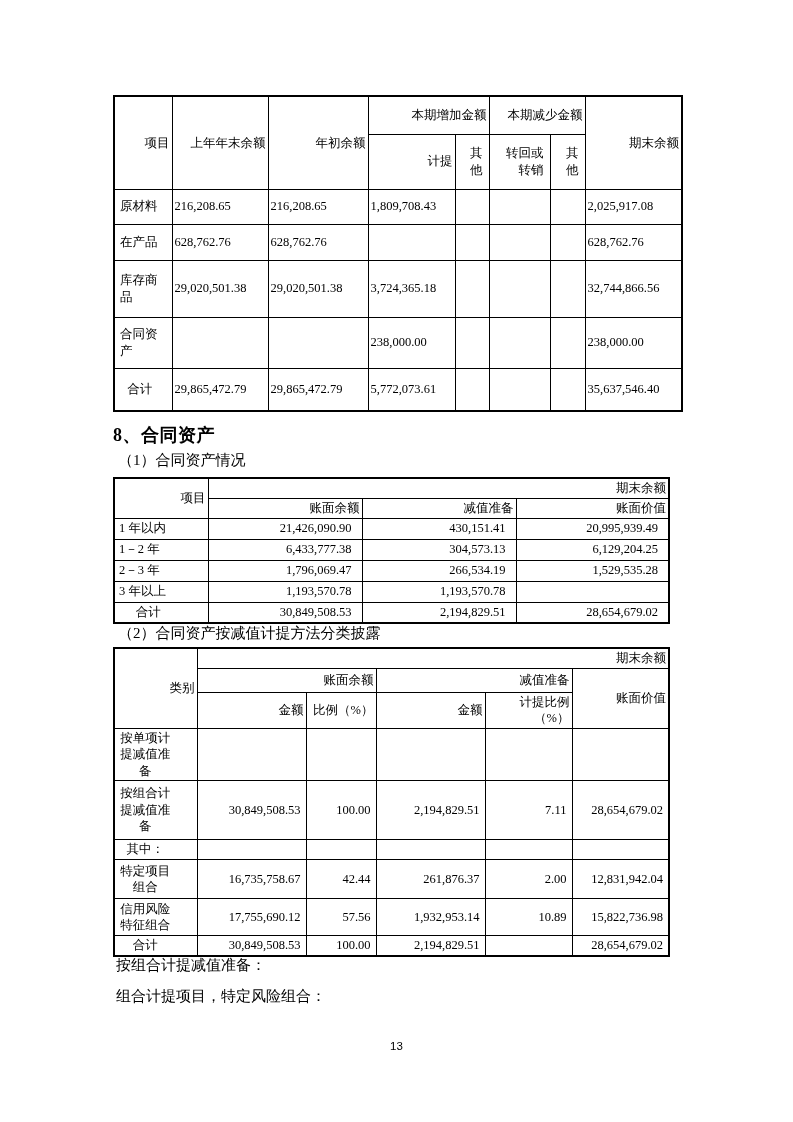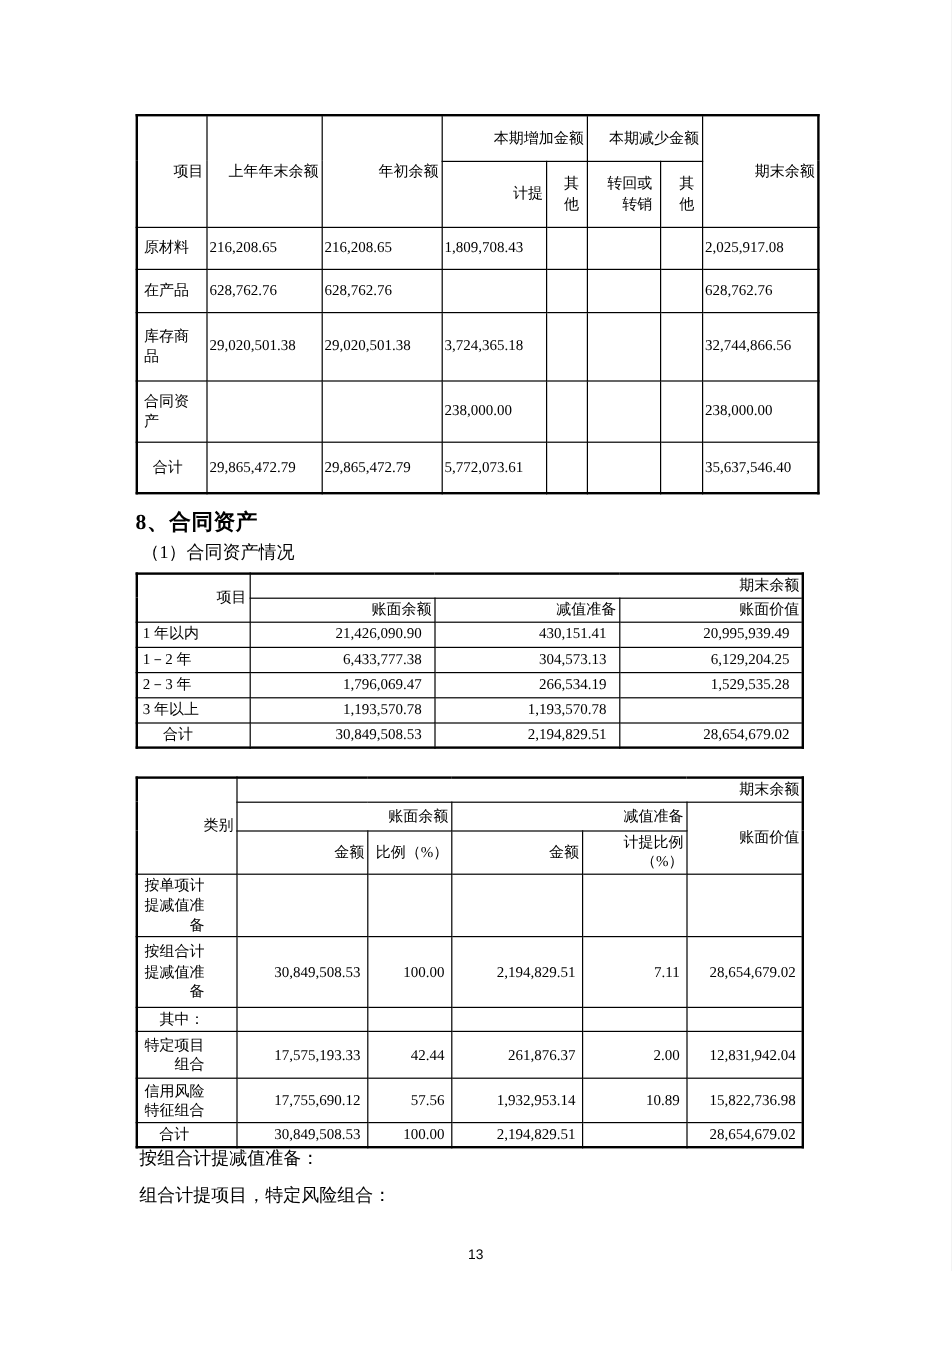"（2）合同资产按减值计提方法分类披露" div.abs { html: none -> <div>（2）合同资产按减值计提方法分类披露</div> }
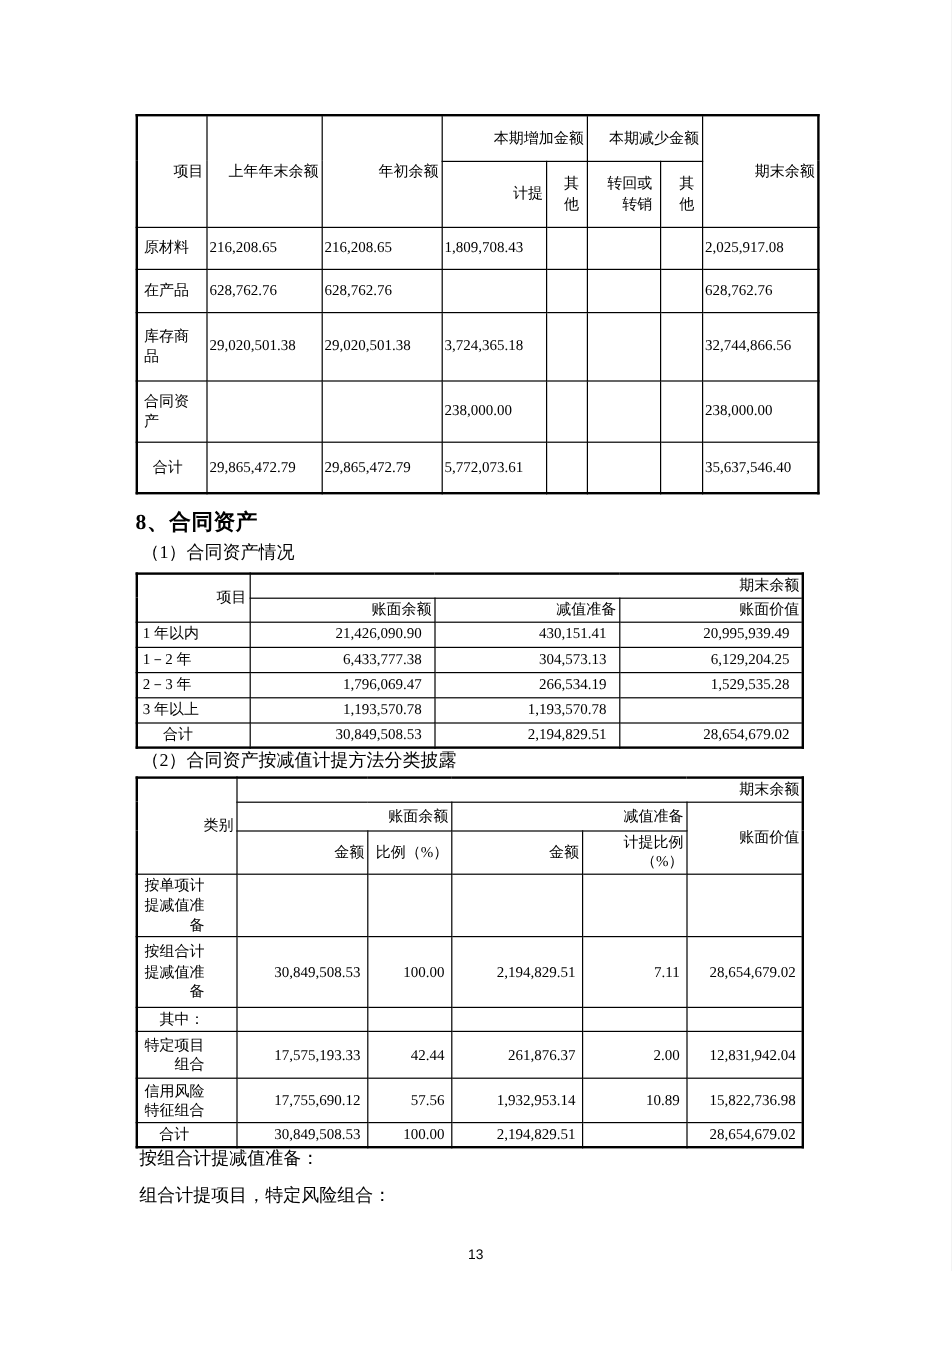"按单项计提减值准备" .t3 td.lbl { text-align: right -> center }
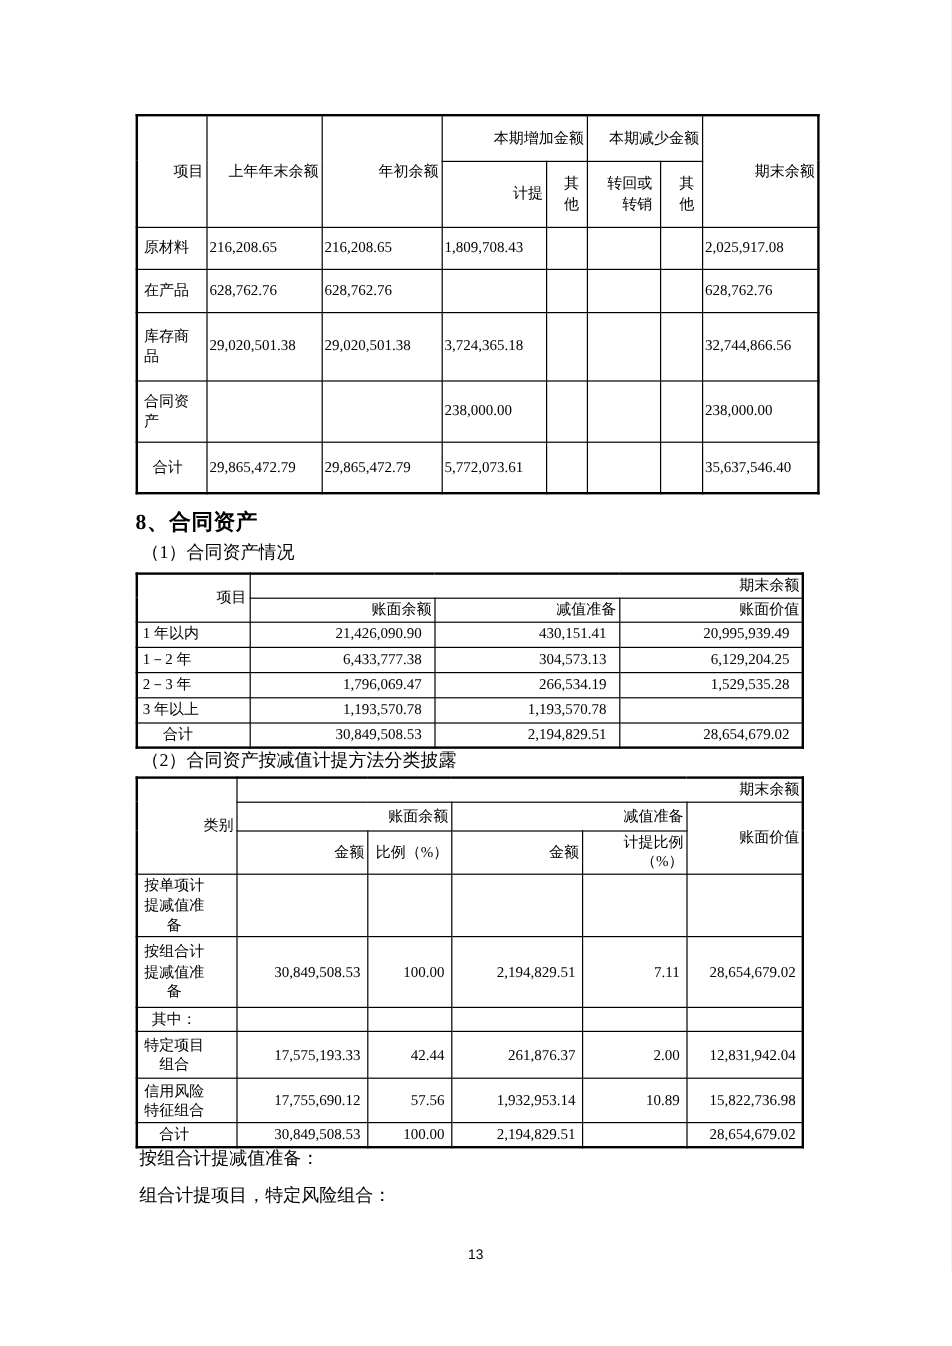"17,575,193.33" td.num { text: 17,575,193.33 -> 16,735,758.67 }
